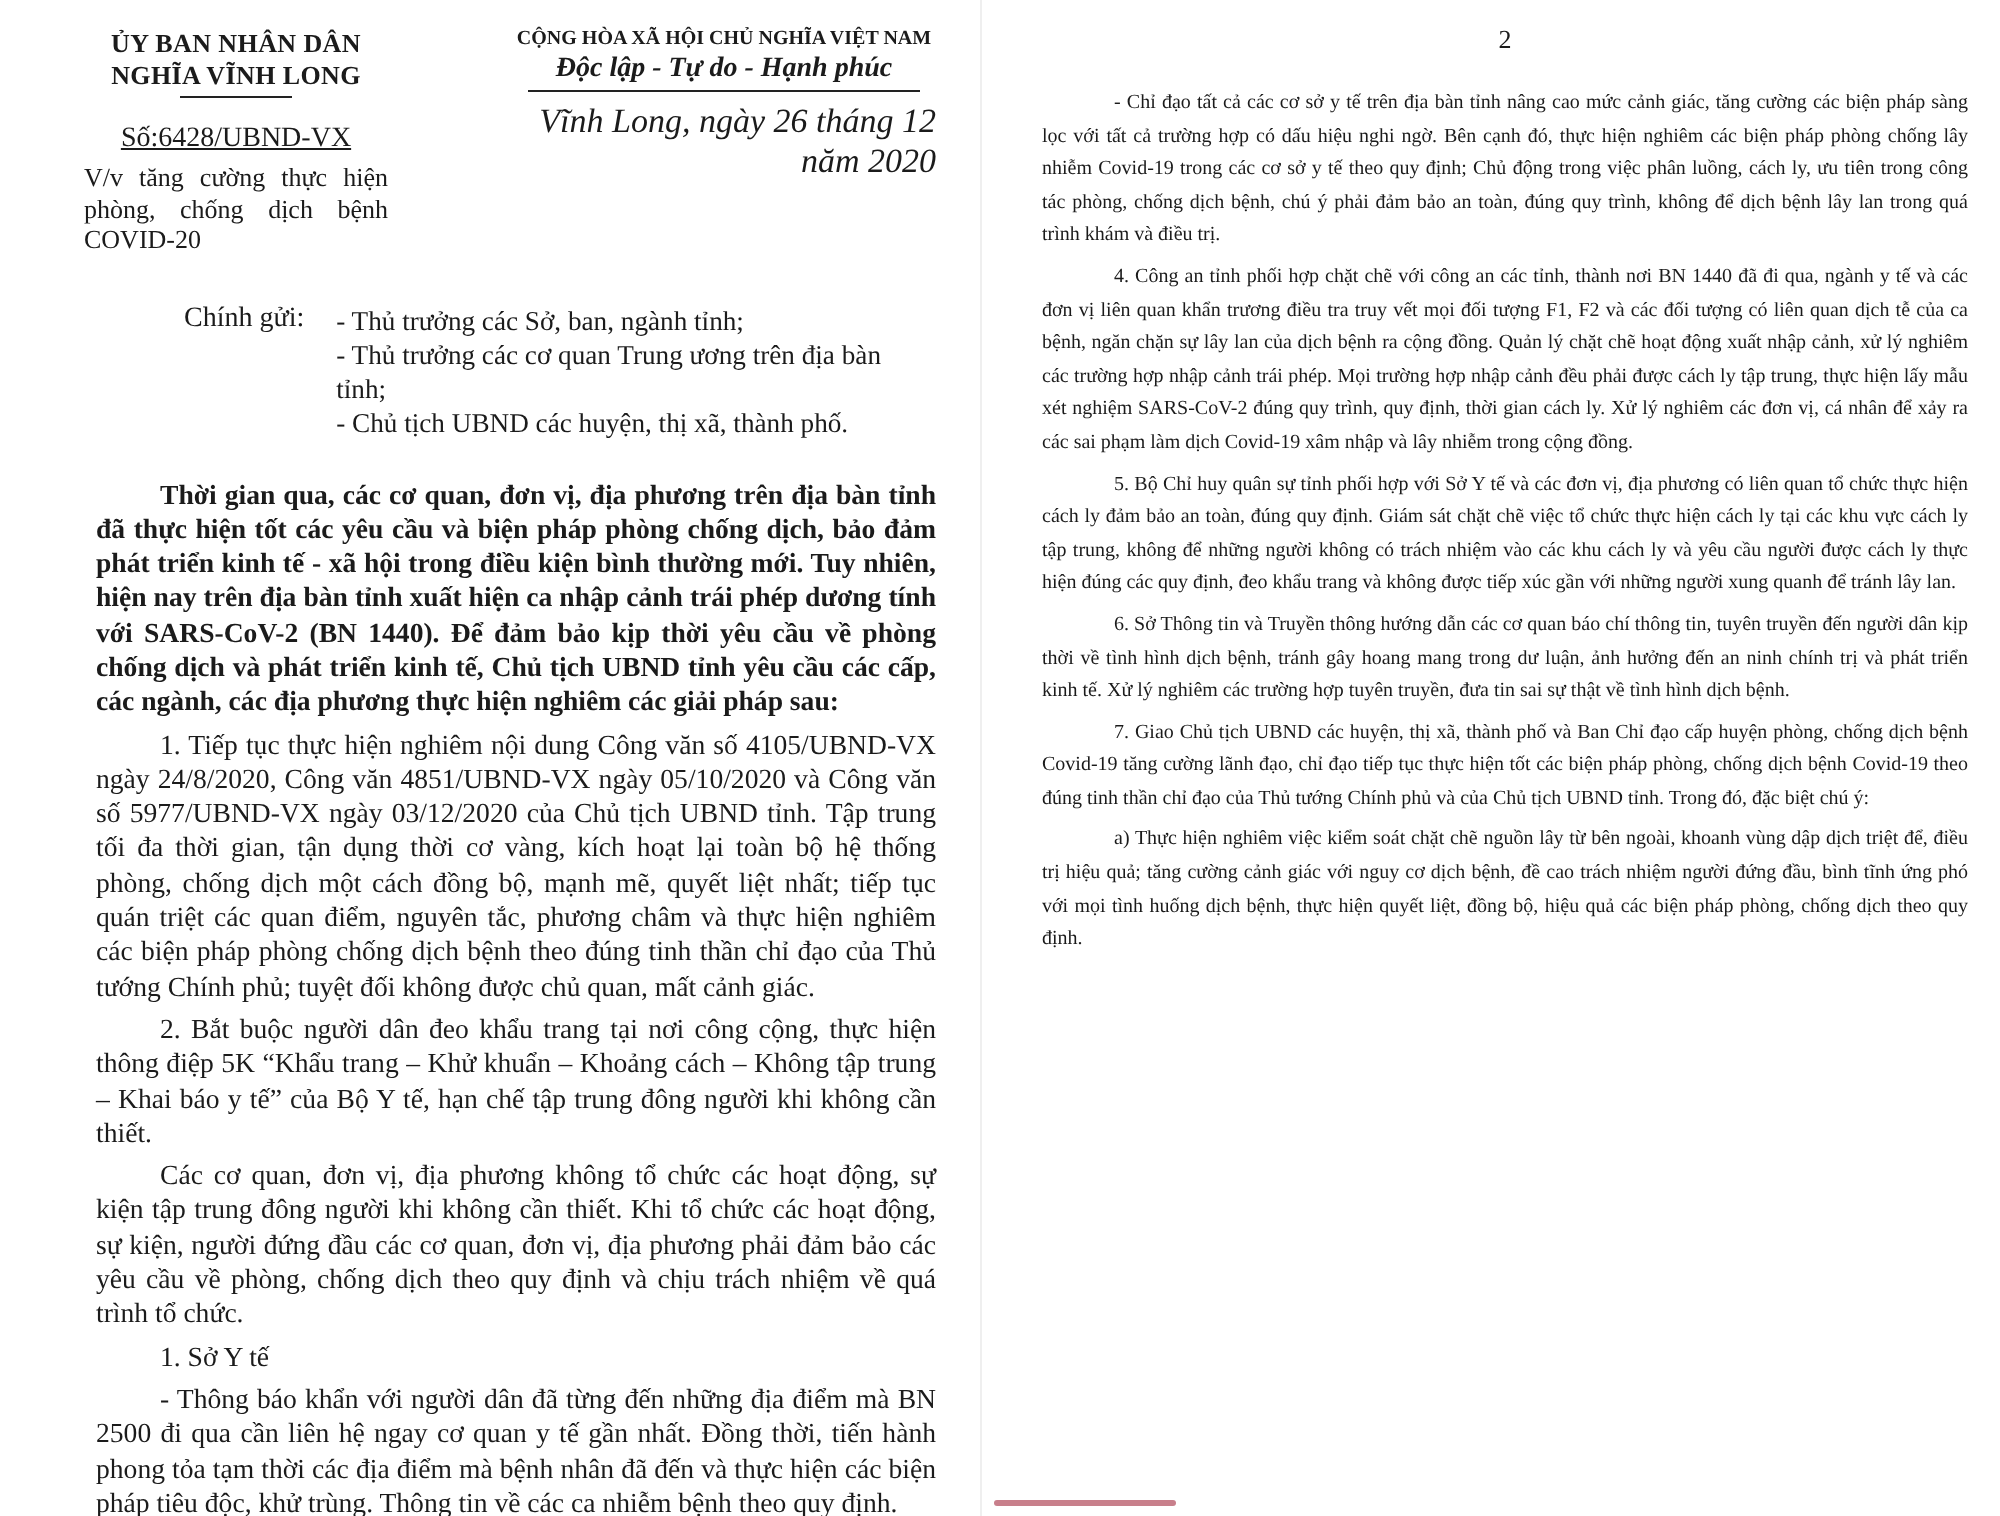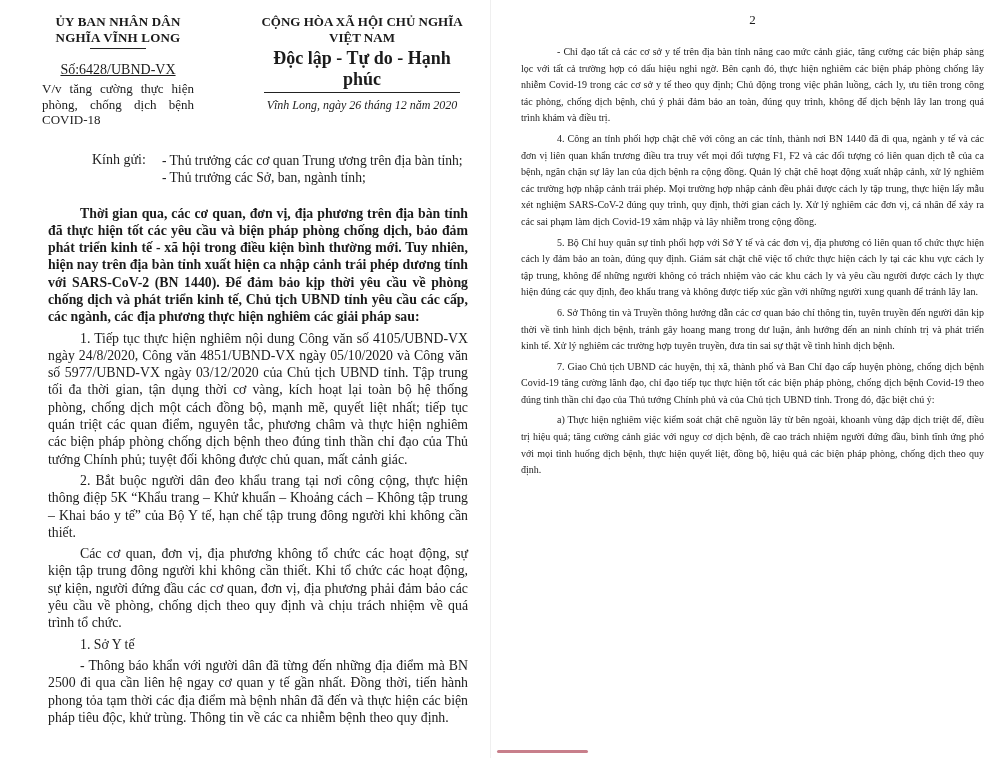"CỘNG HÒA XÃ HỘI CHỦ" .hdr-right .l1 { font-size: 13px -> 10px }
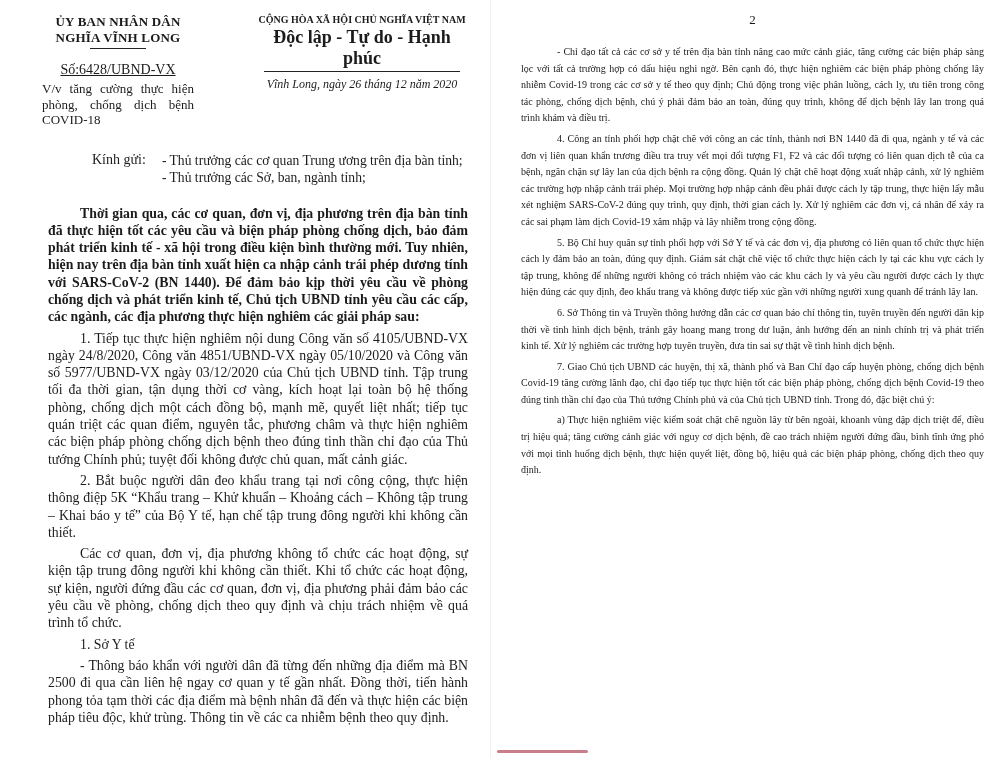"Độc lập - Tự do" .hdr-right .l2 { font-size: 18px -> 14px; font-style: none -> italic }
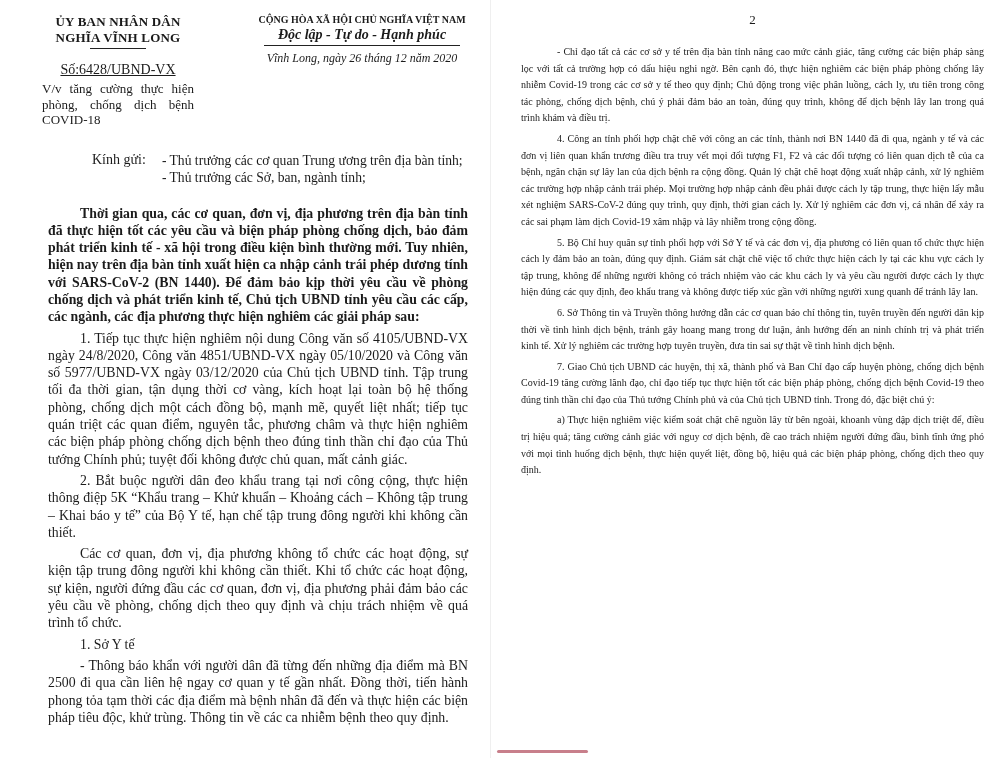"Vĩnh Long, ngày 26 tháng" .hdr-right .date { font-size: 12px -> 17px; text-align: none -> right }
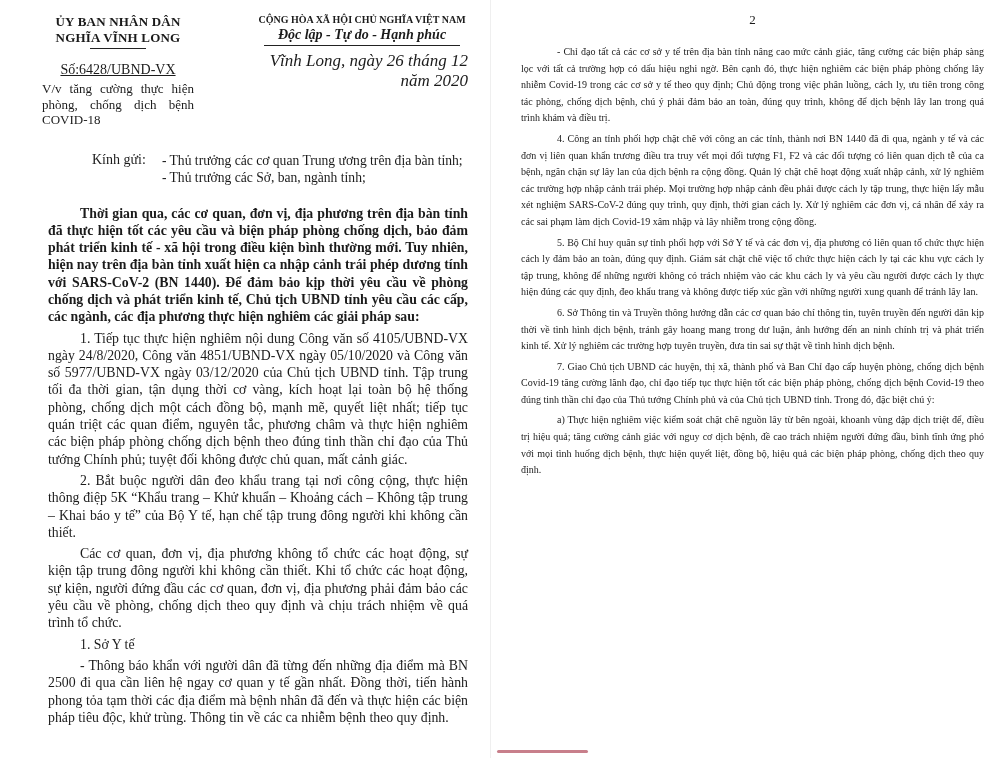"V/v tăng cường thực hiện" div.subj { text: COVID-18 -> COVID-20 }
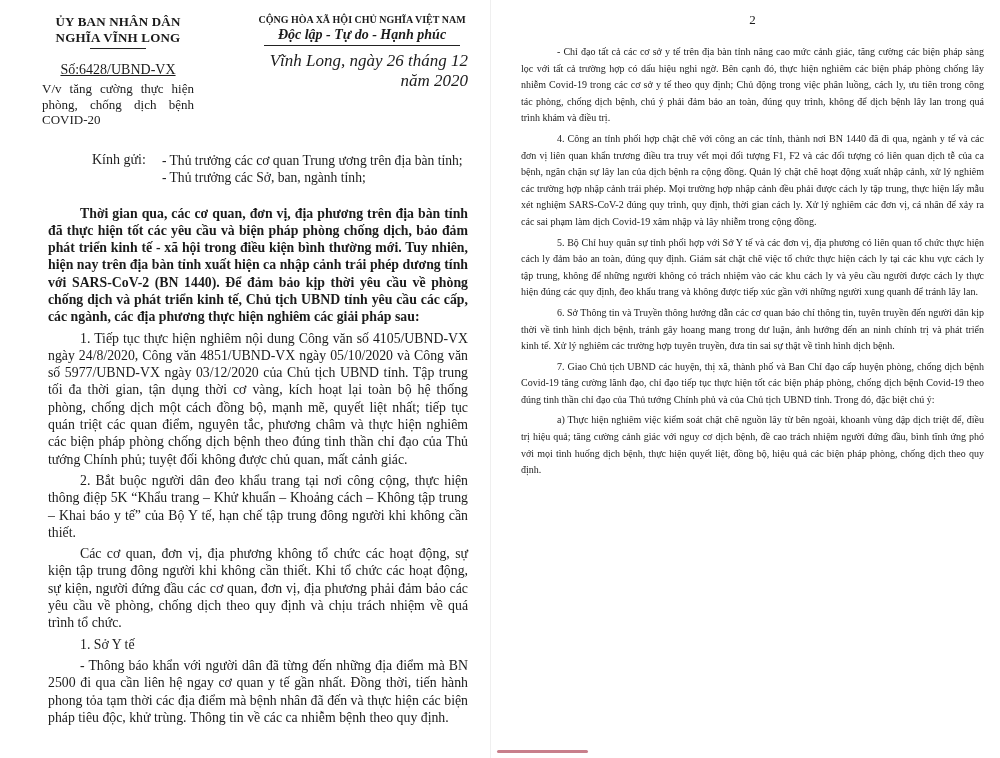"Kính gửi:" div.kg-label { text: Kính -> Chính }
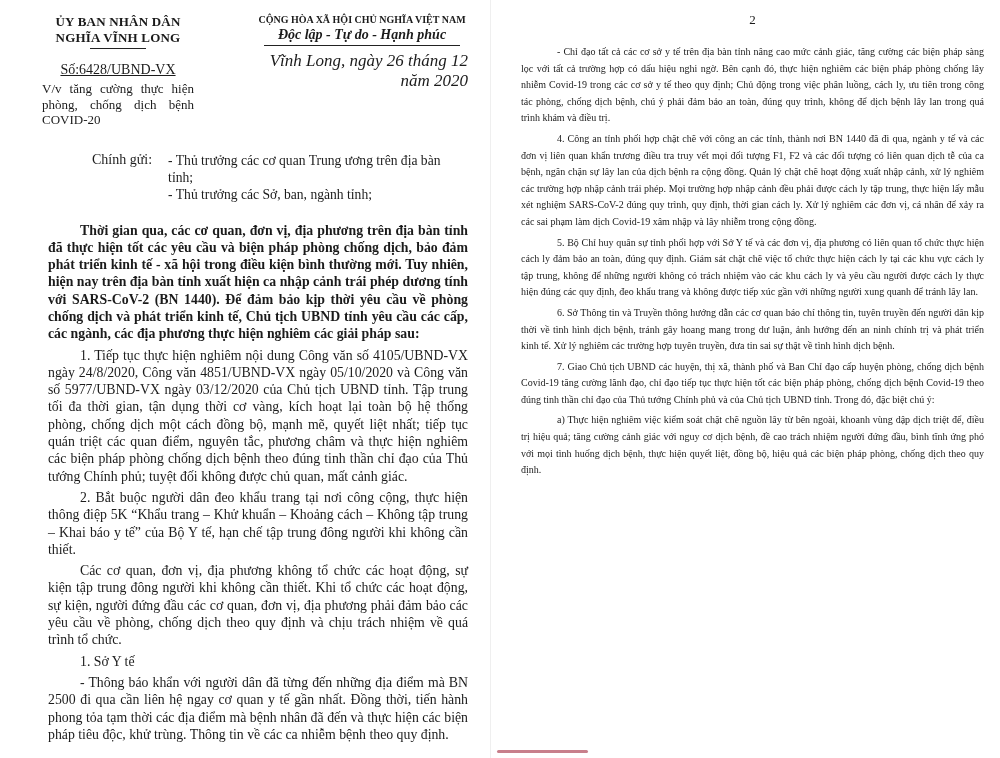"- Thủ trưởng các cơ" div { order: before "- Thủ trưởng các Sở," -> after "- Thủ trưởng các Sở," }
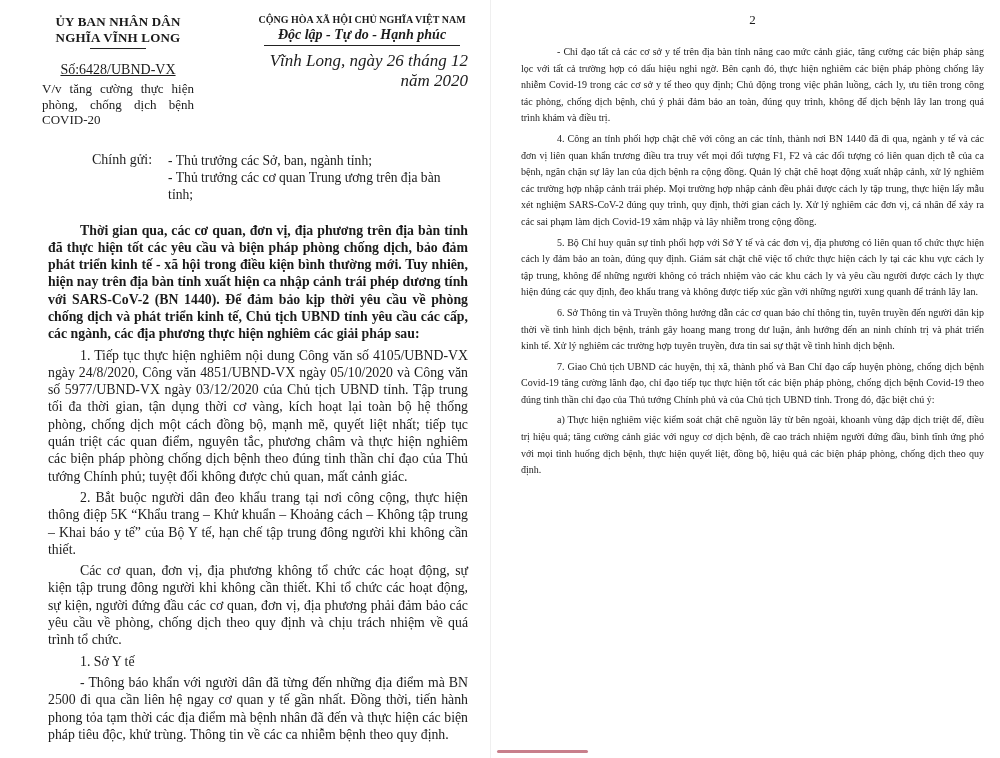"- Chủ tịch UBND các" div { html: none -> <div>- Chủ tịch UBND các huyện, thị xã, thành phố.</div> }
